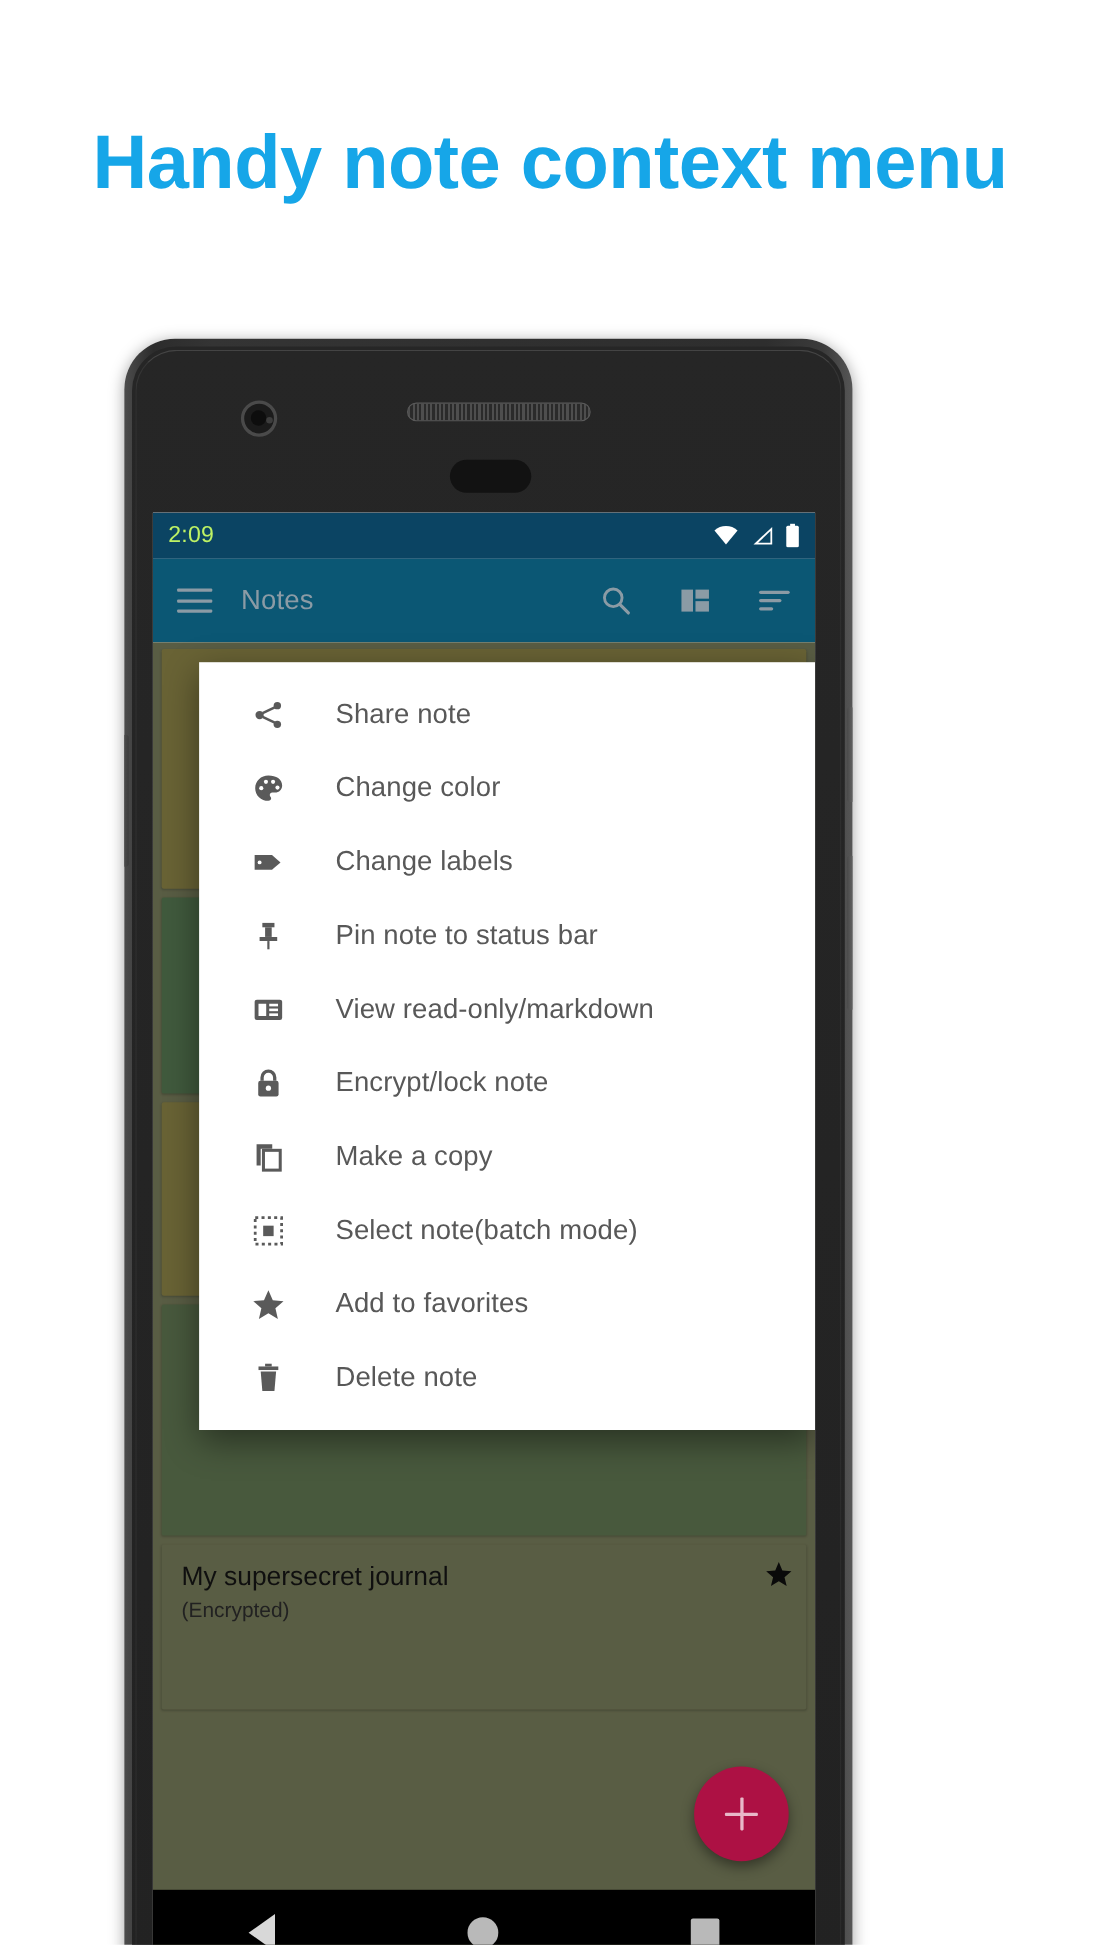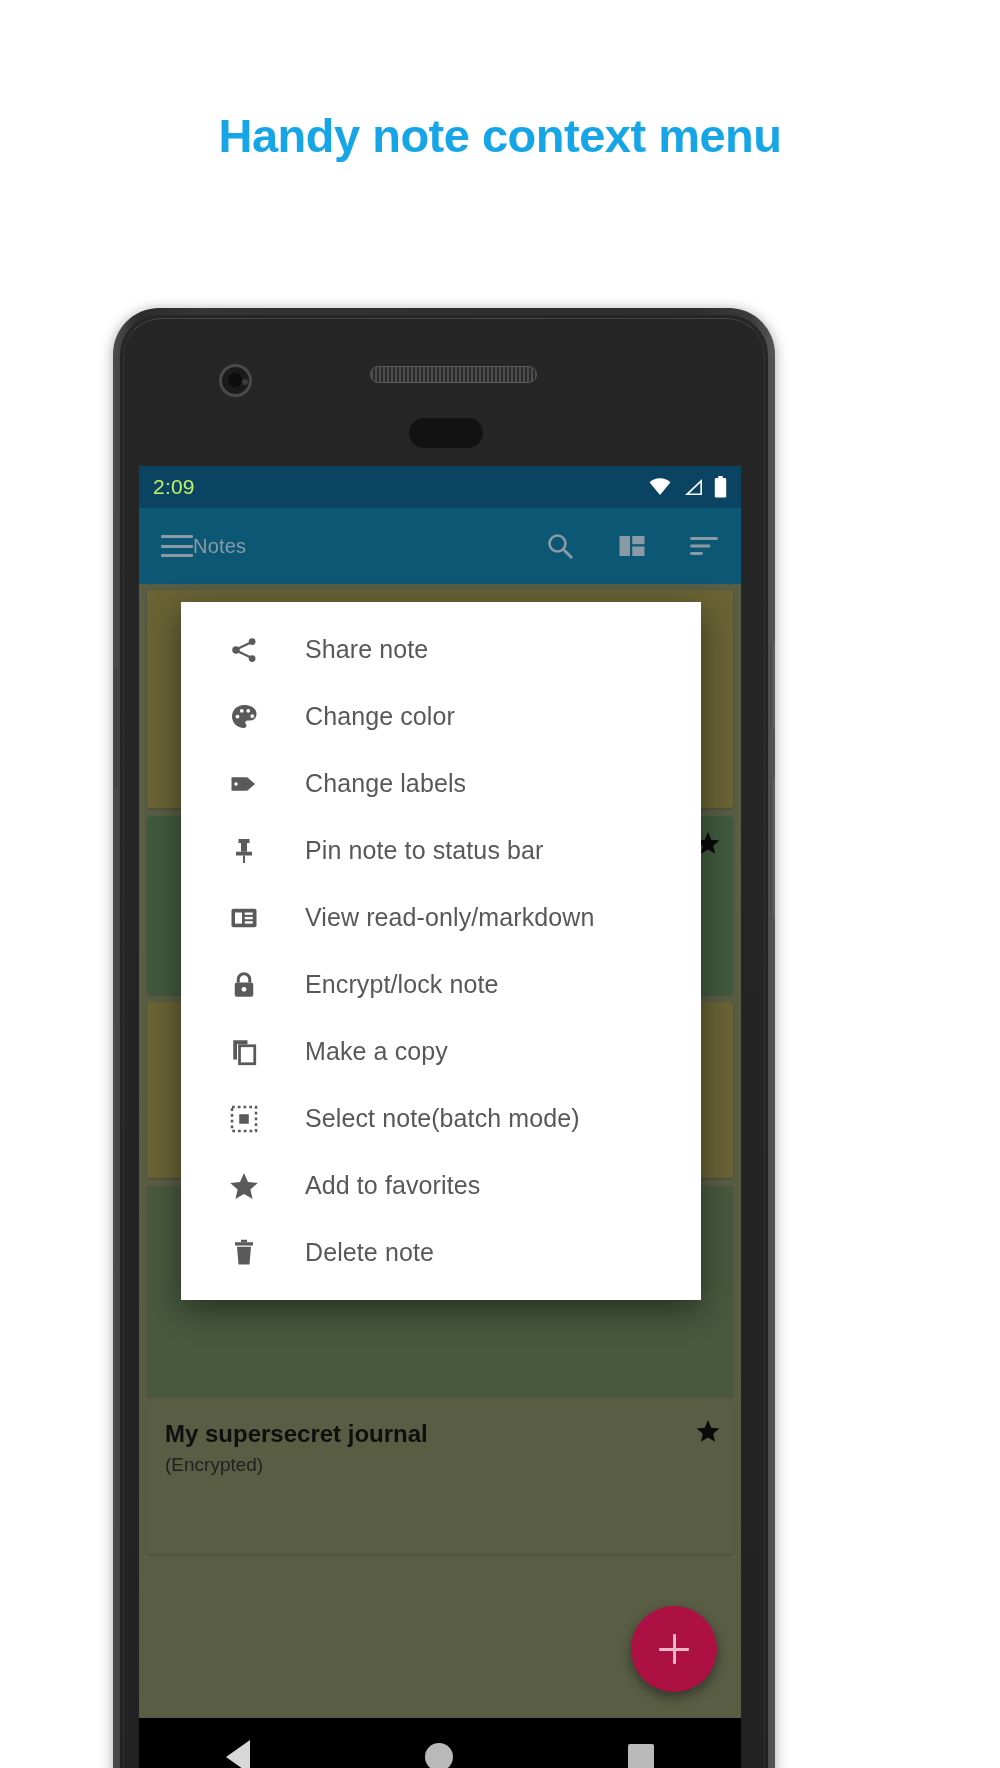"Handy note context menu" .headline { font-size: 47px -> 69px }
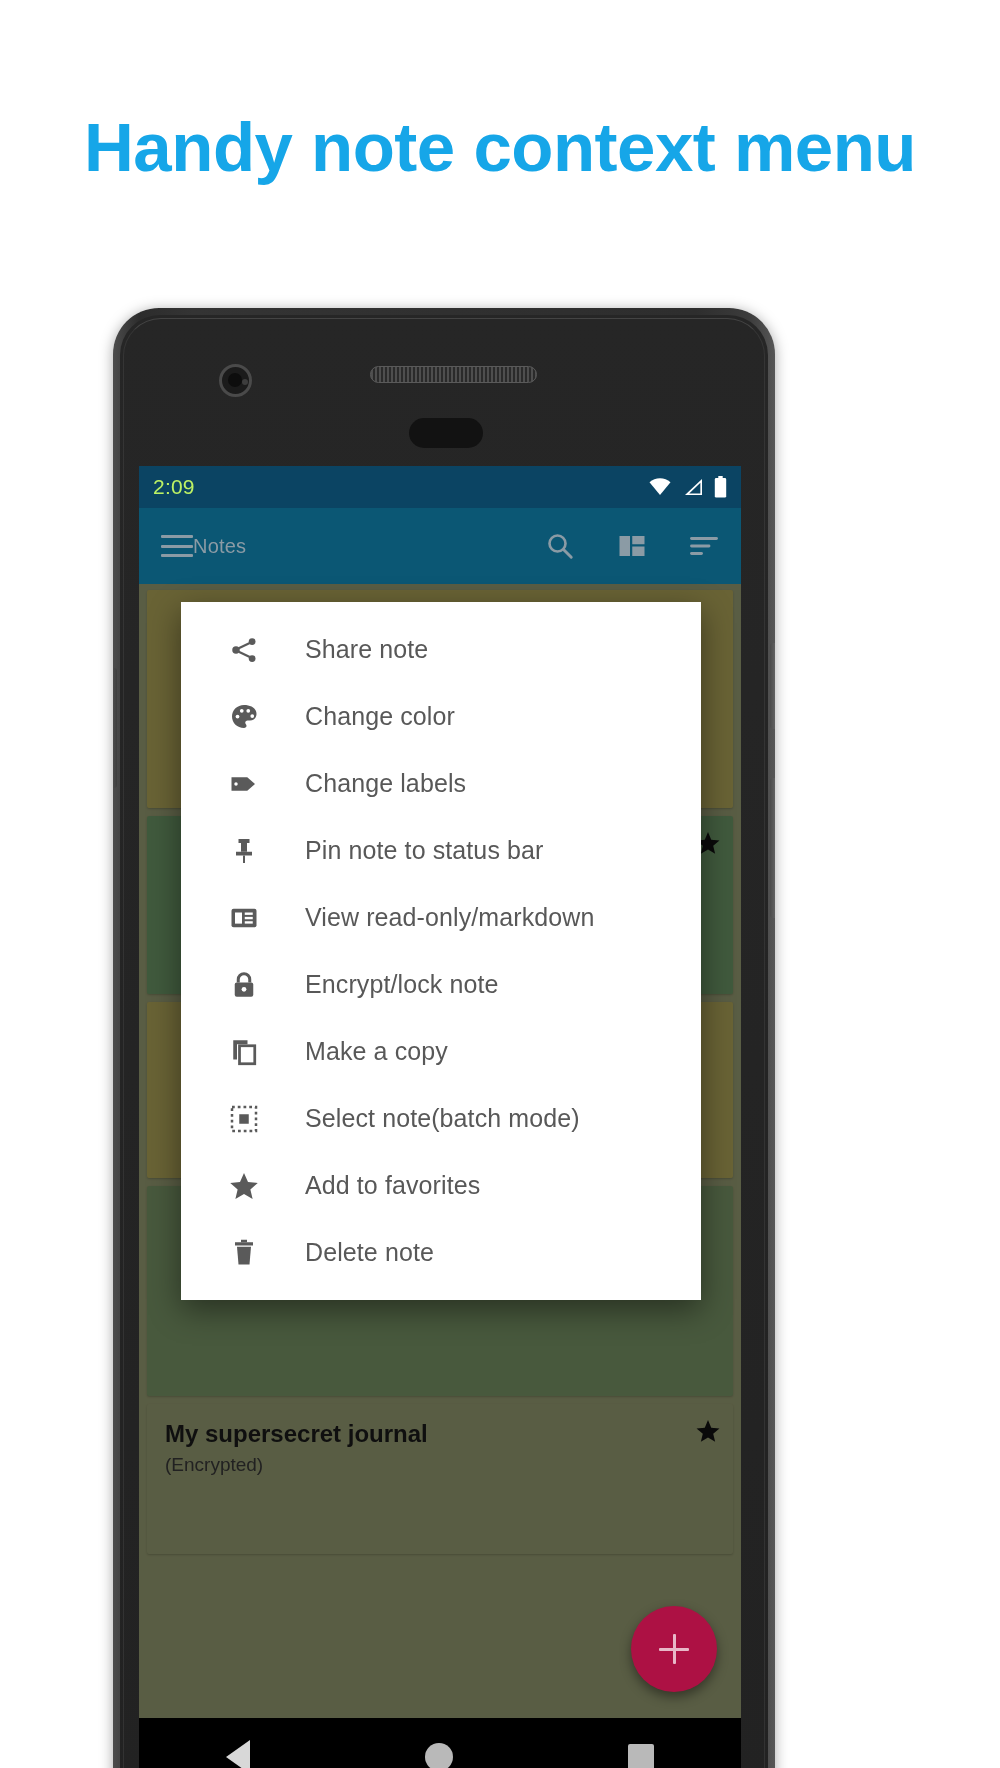"Notes" .appbar-title { font-size: 20px -> 25px; margin-left: none -> 26px }
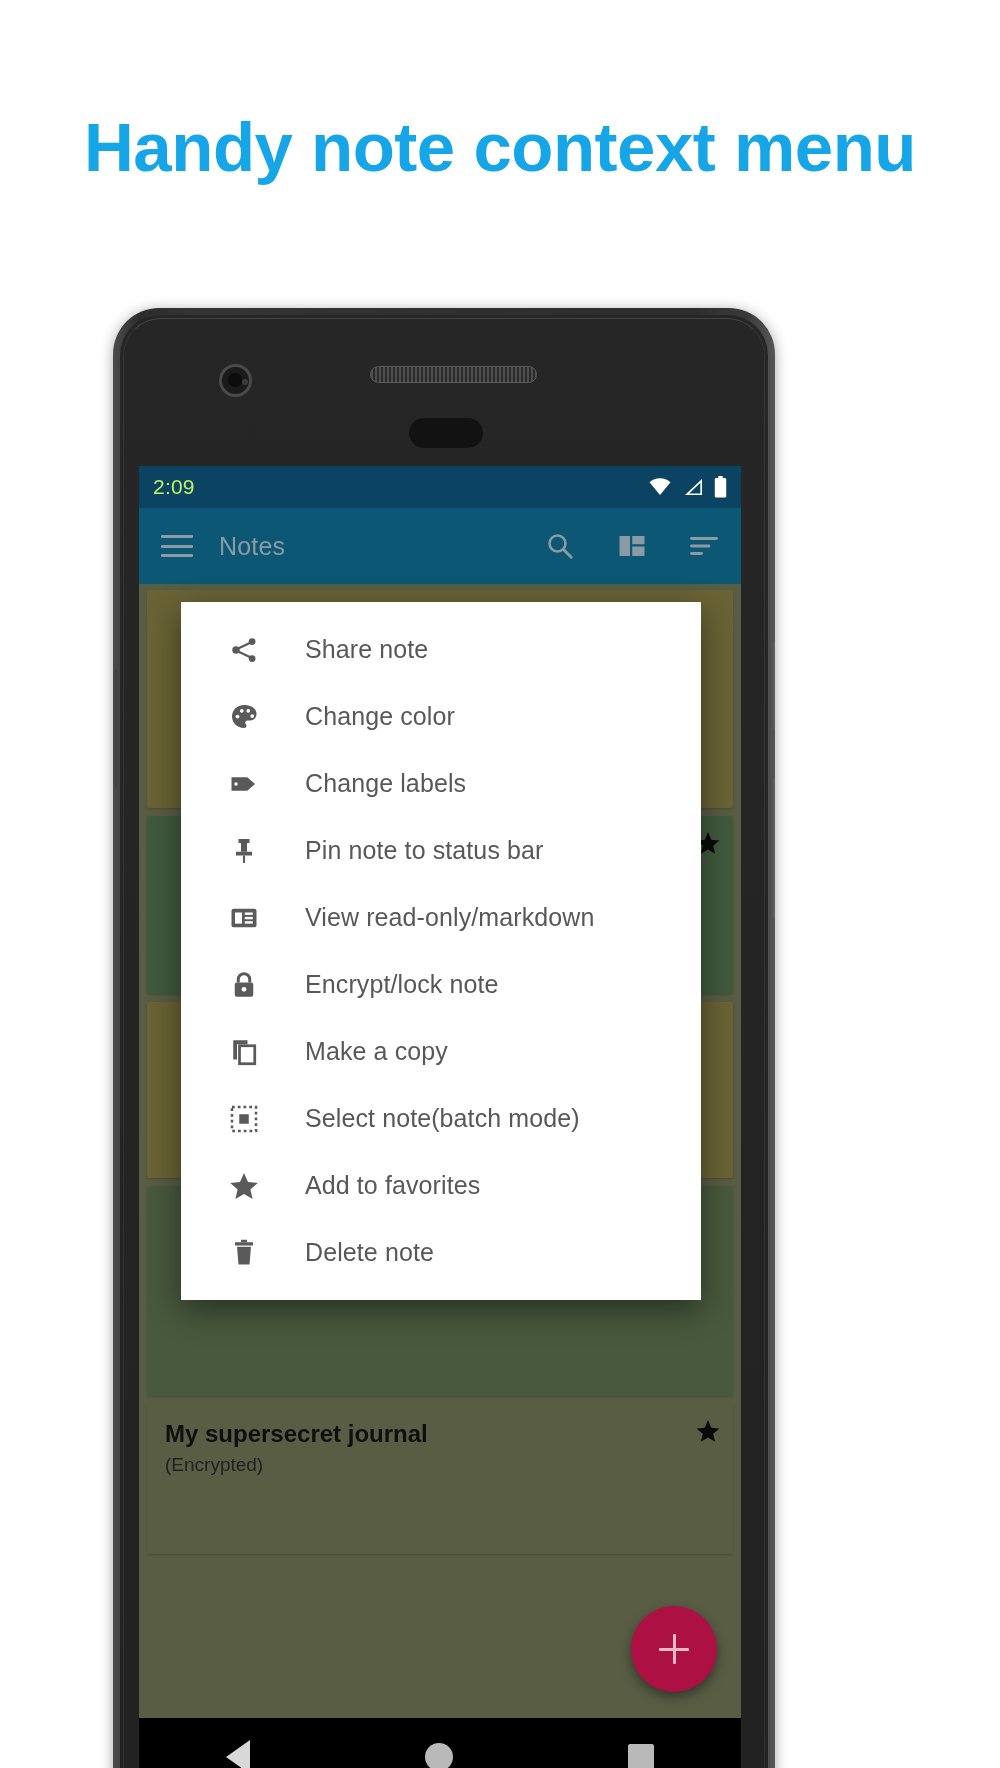"Share note" .context-menu { width: 520px -> 560px }
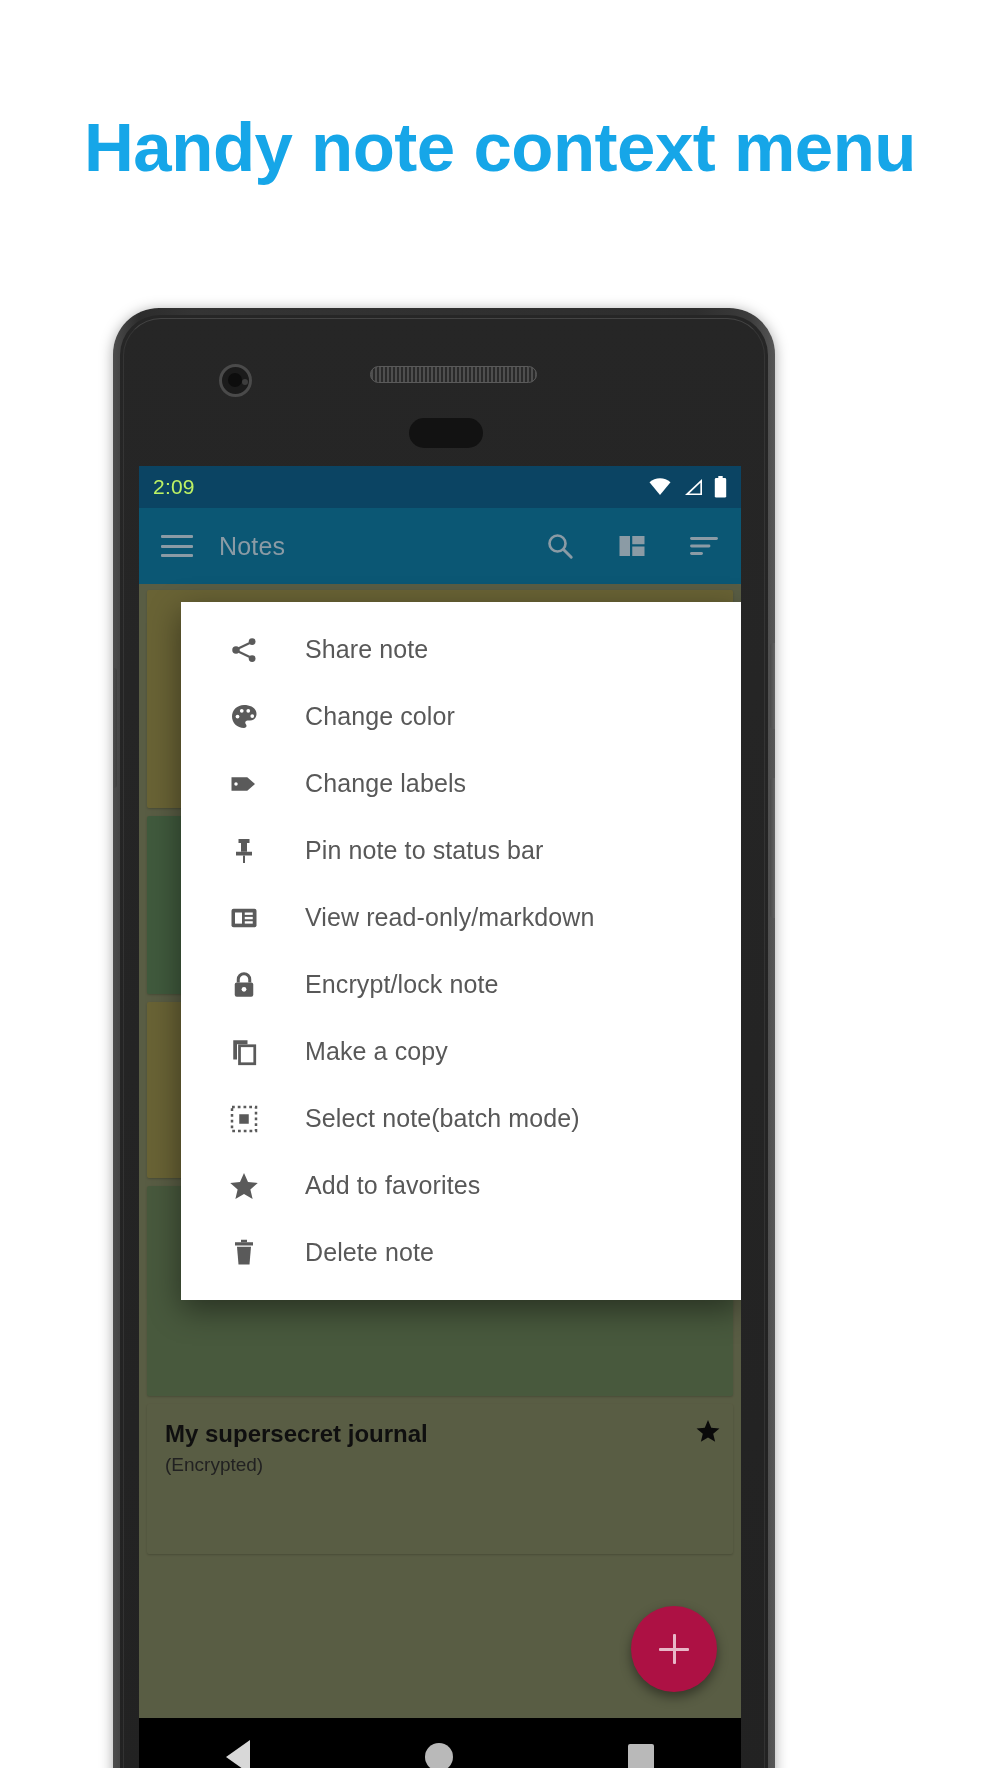"My supersecret journal" .note-title { font-weight: bold -> normal }
